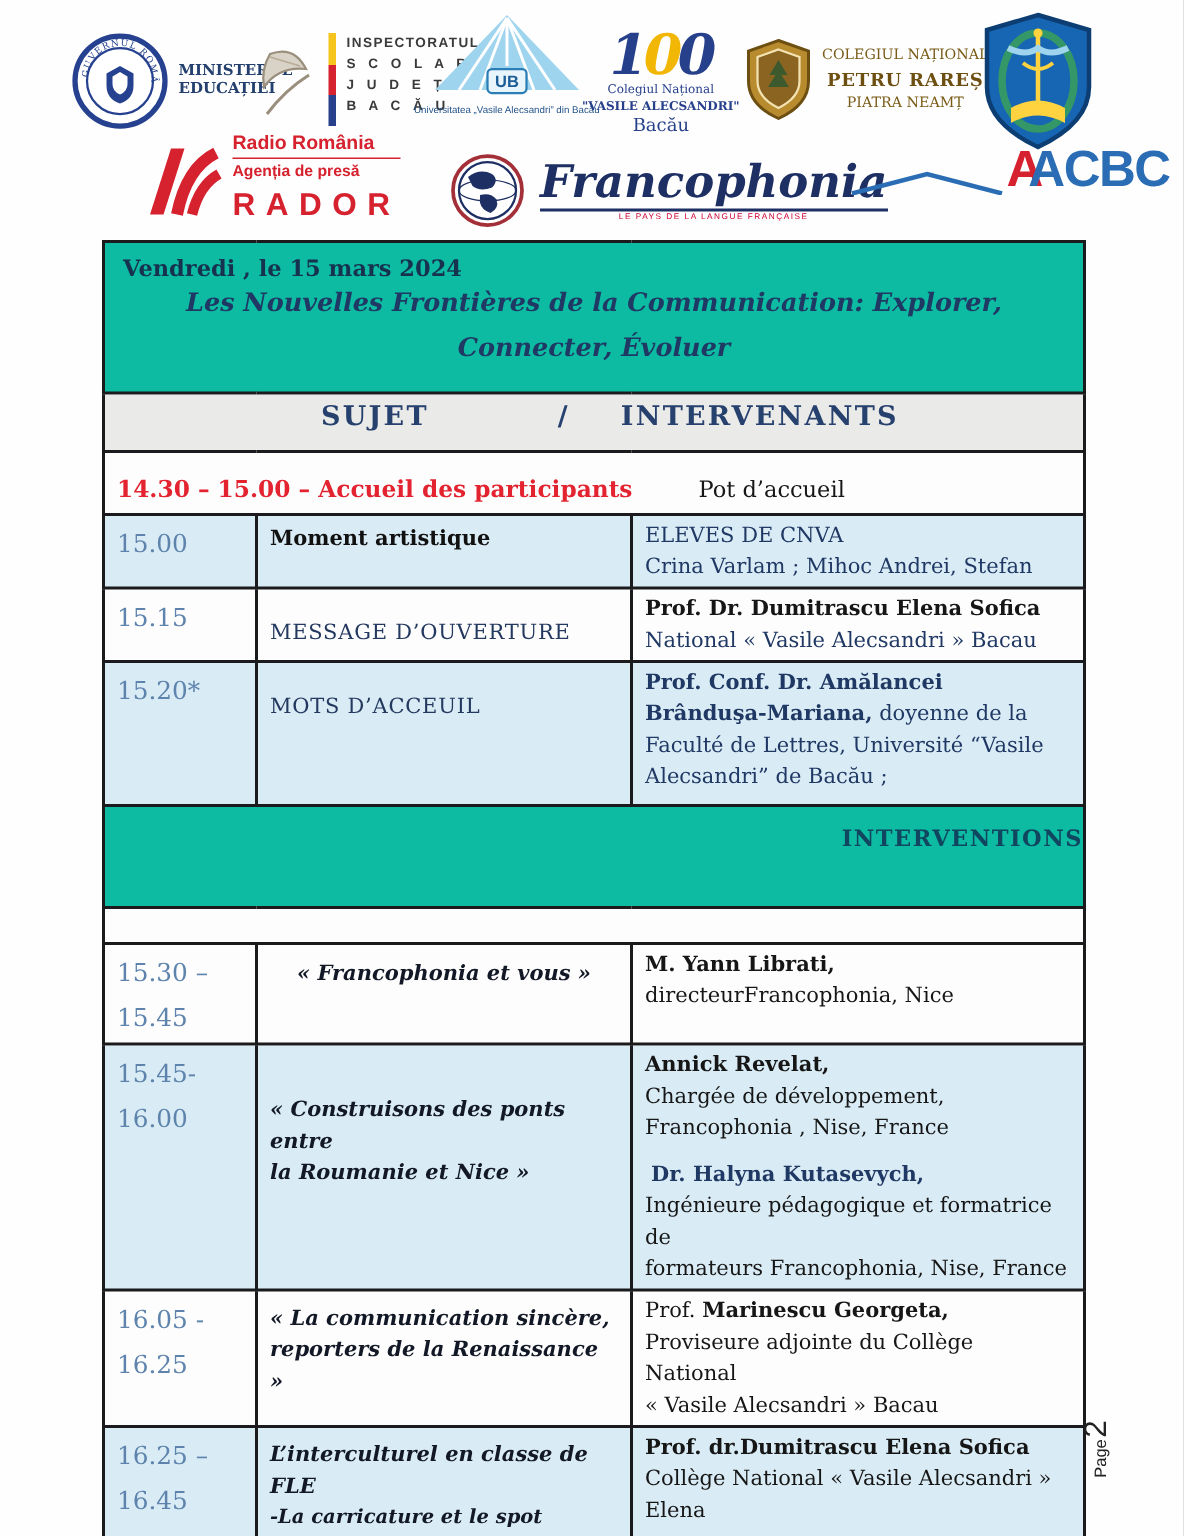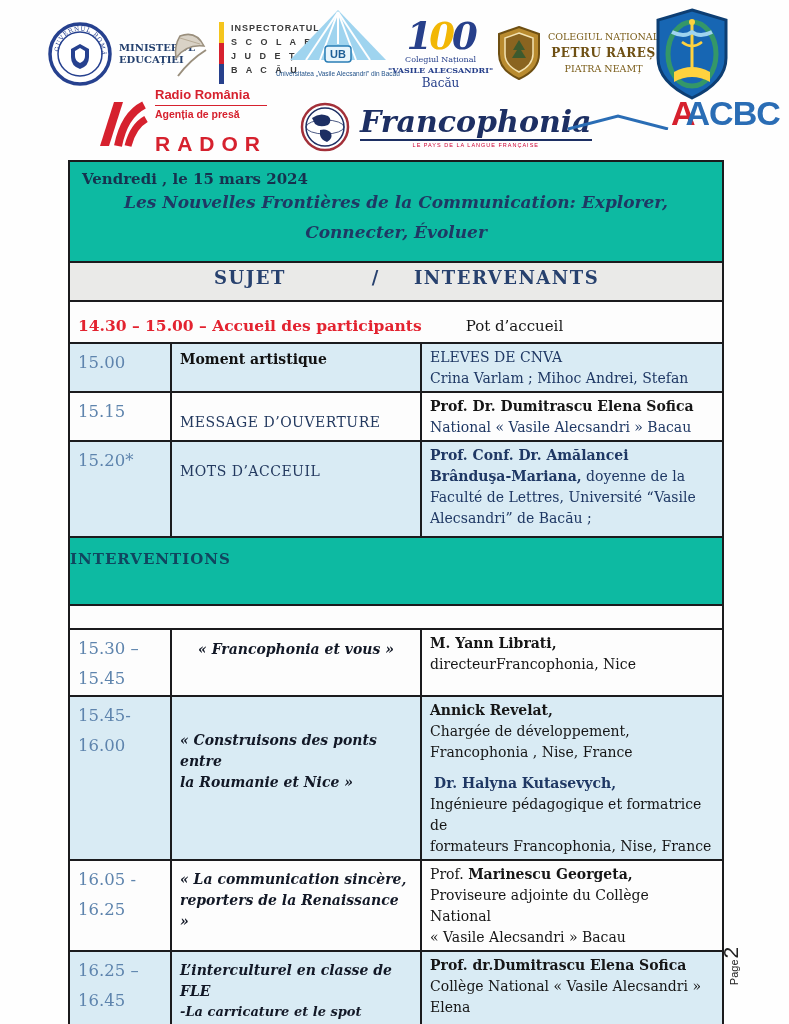"RADOR" .rador-text .l3 { margin-top: 12px -> 5px }
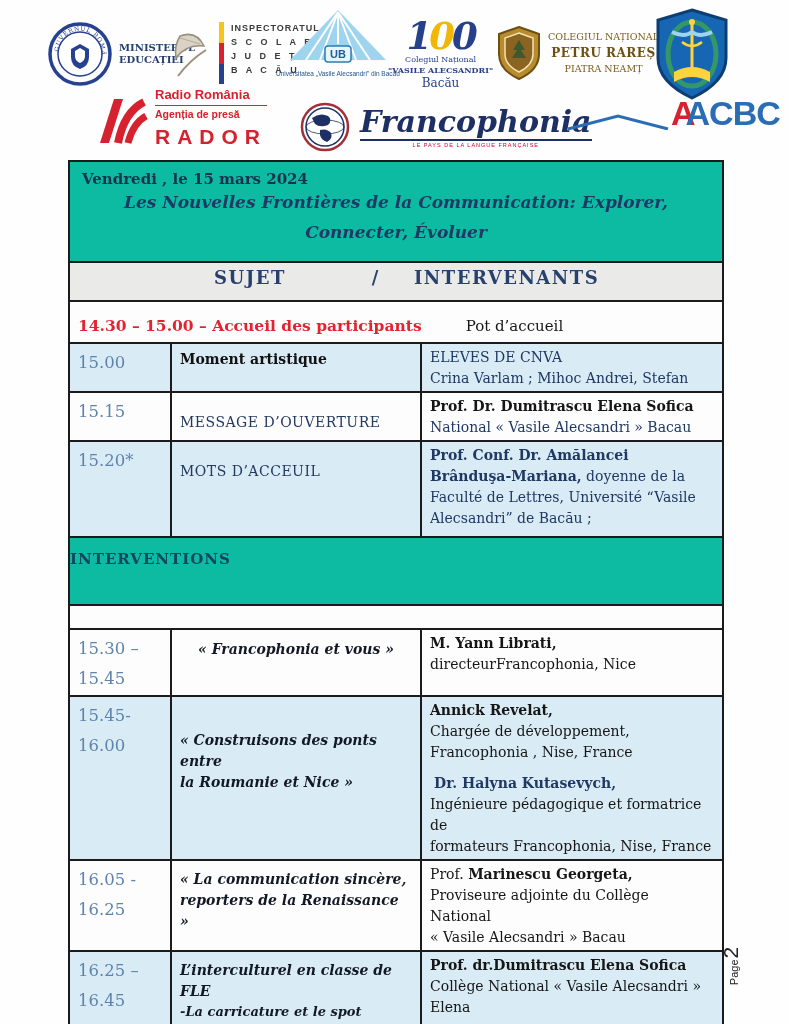"INTERVENTIONS" .interv { text-align: left -> right }
